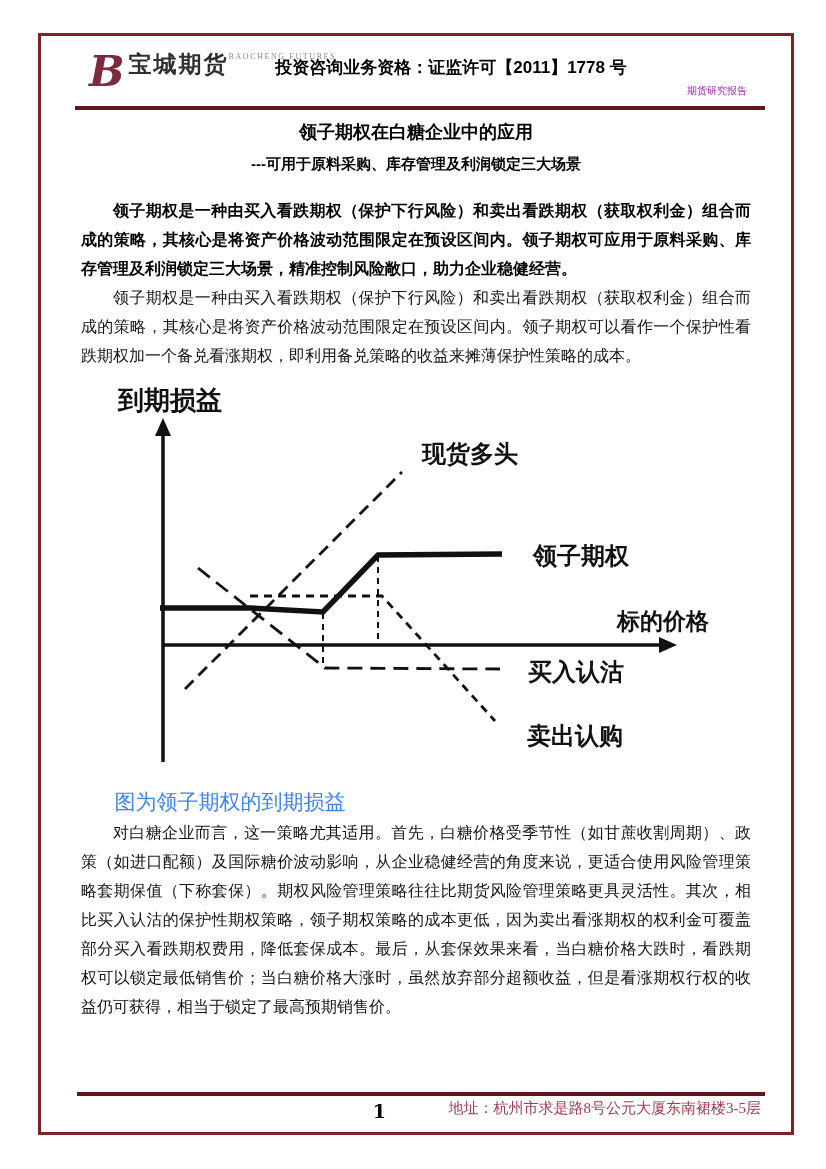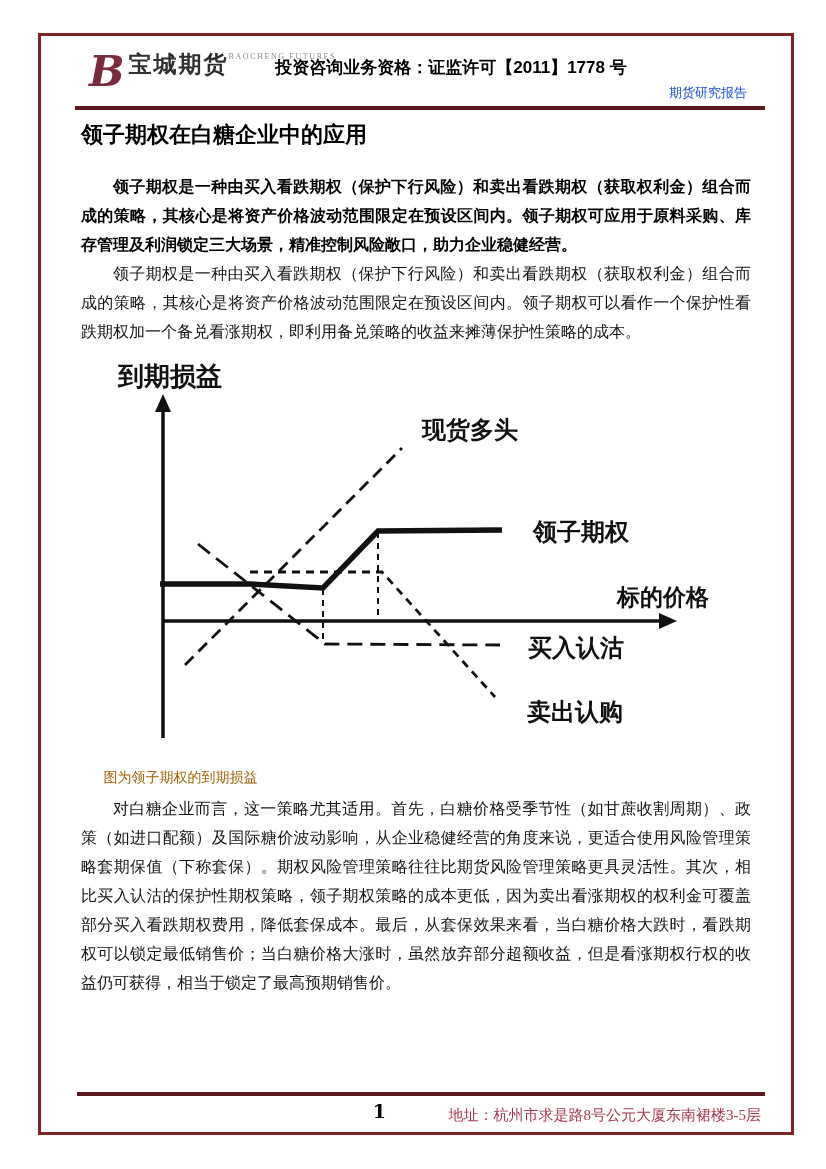"期货研究报告" .report-type { color: #1d4ed8 -> #a21caf; font-size: 13px -> 10px }
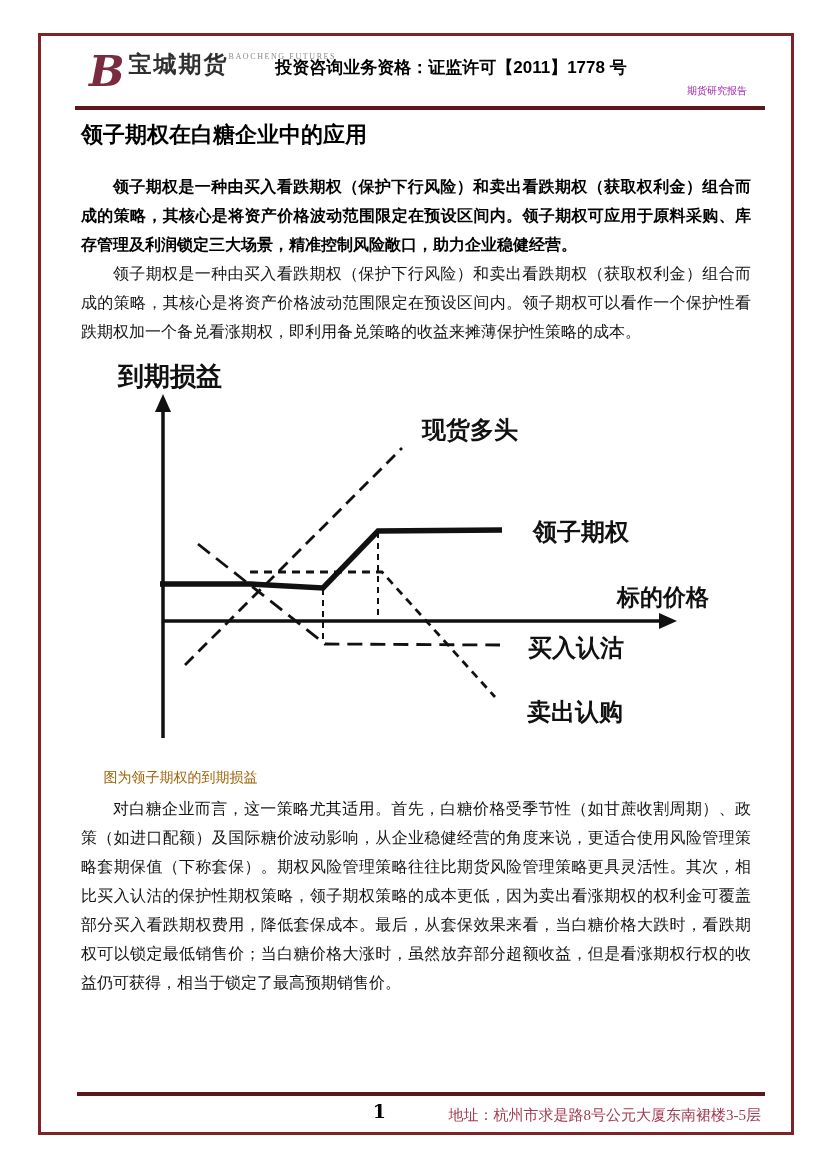"领子期权在白糖企业中的应用" h1 { font-size: 22px -> 18px; text-align: left -> center }
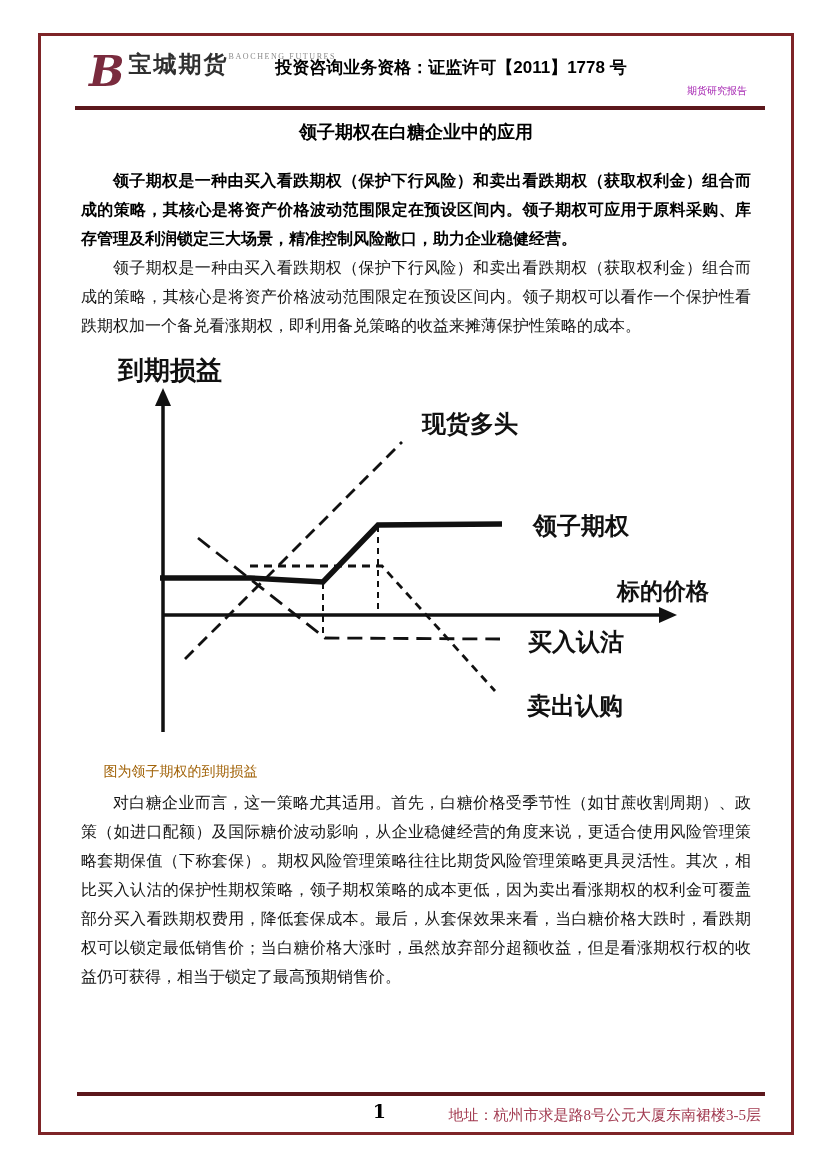"---可用于原料采购、库存管理及利润锁定三大场景" h2 { html: none -> <h2>---可用于原料采购、库存管理及利润锁定三大场景</h2> }
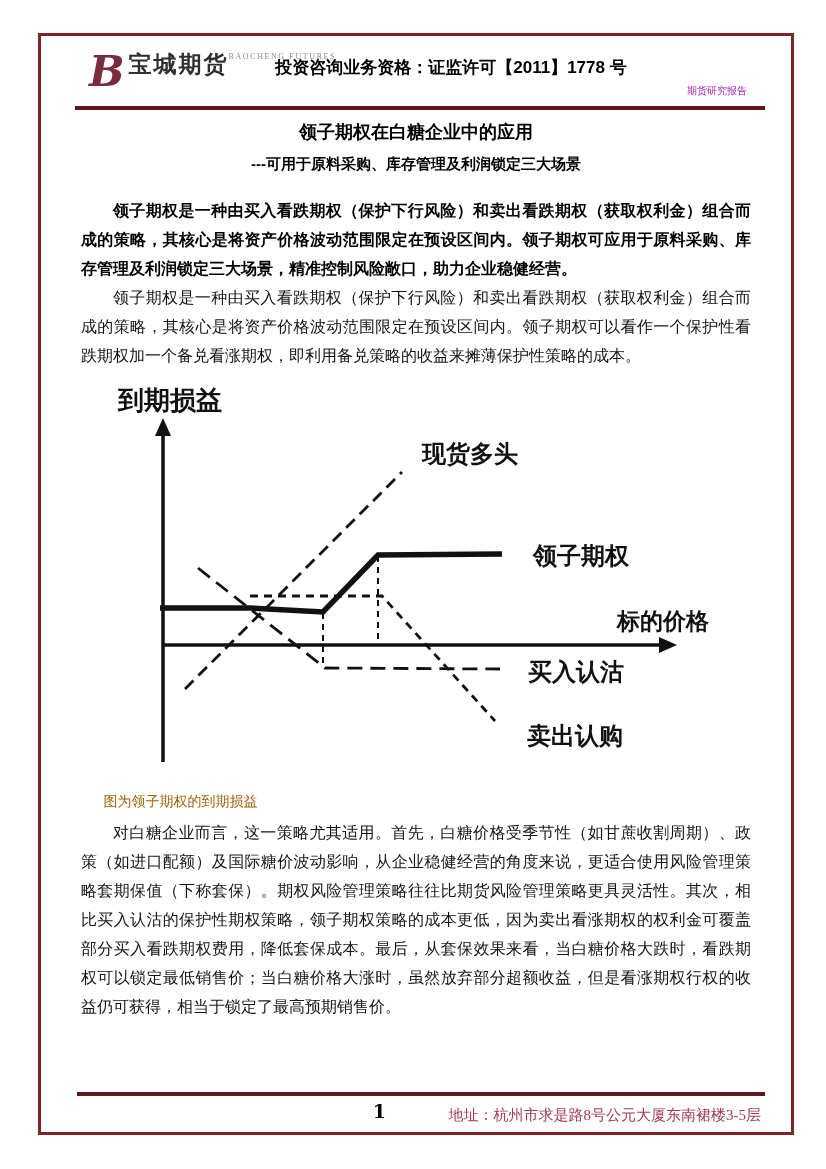"图为领子期权的到期损益" .caption { color: #a16207 -> #3b82f6; font-size: 14px -> 21px }
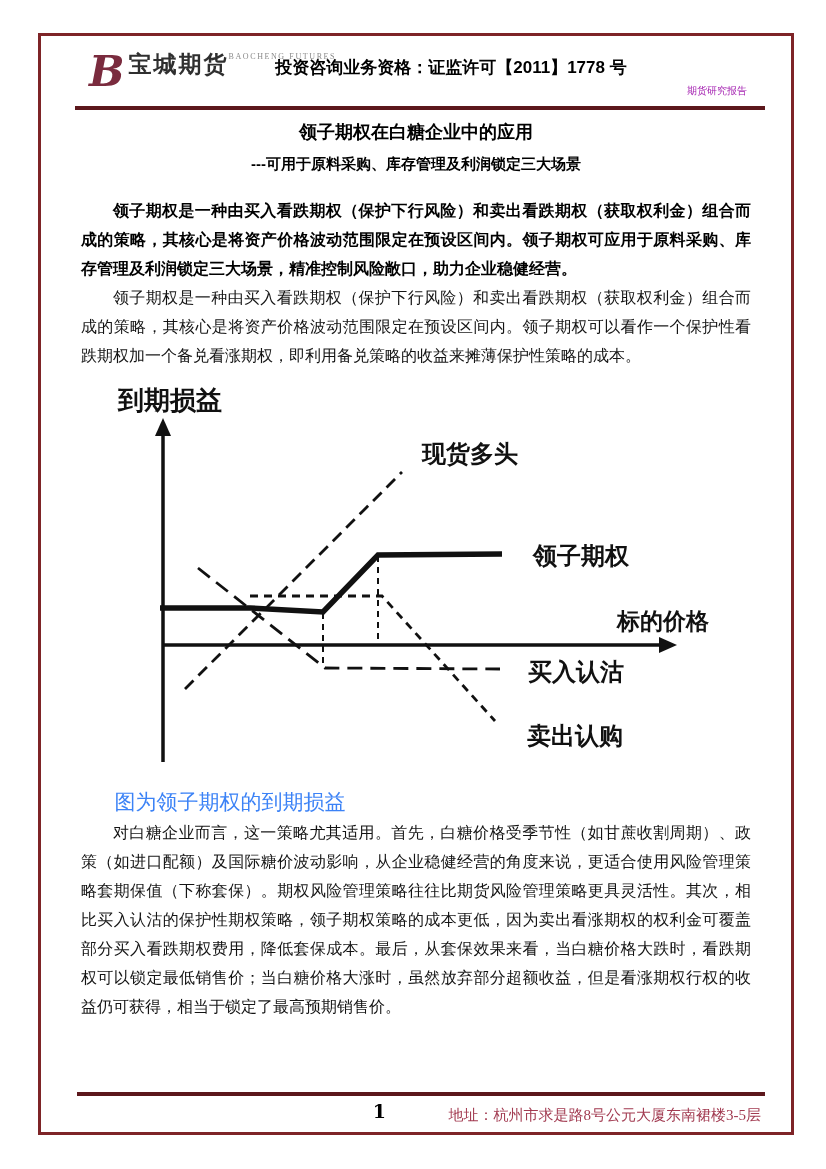"地址：杭州市求是路8号公元大厦东南裙楼3-5层" .addr { top: 8px -> 1px }
